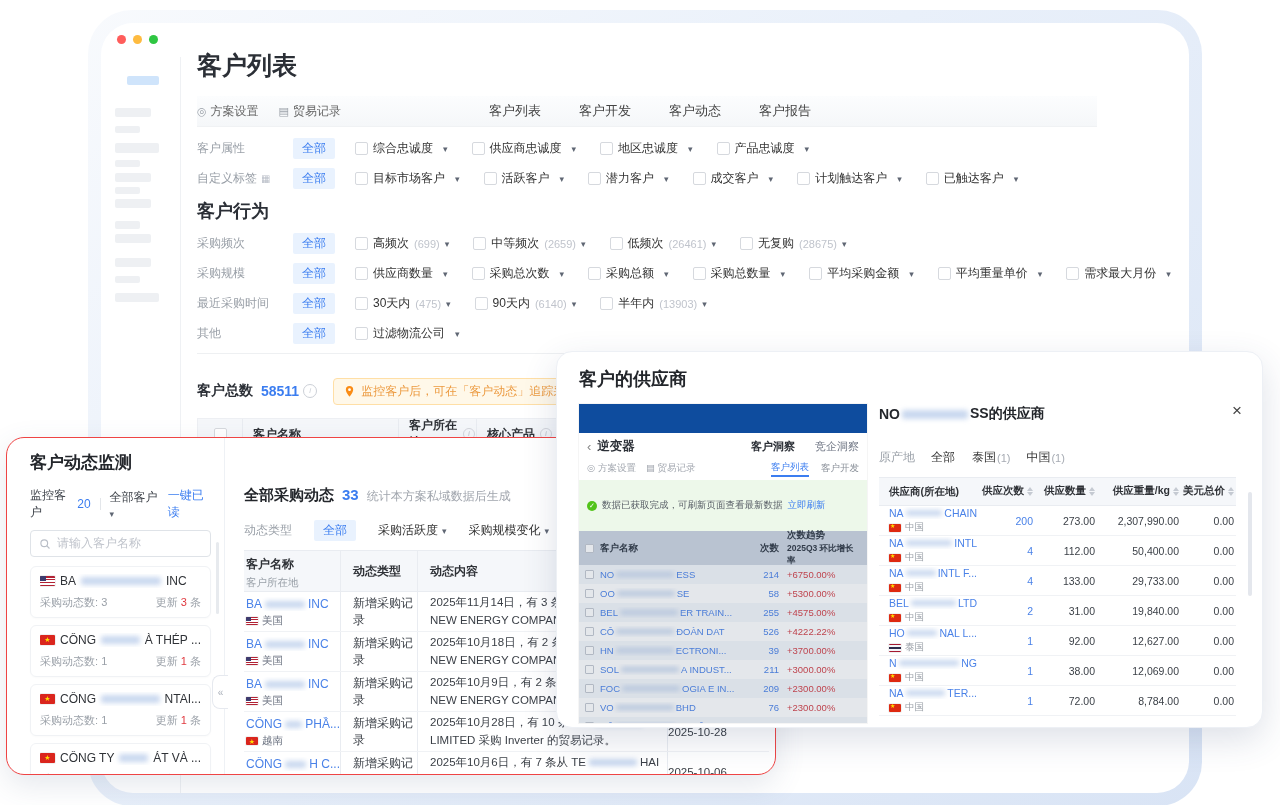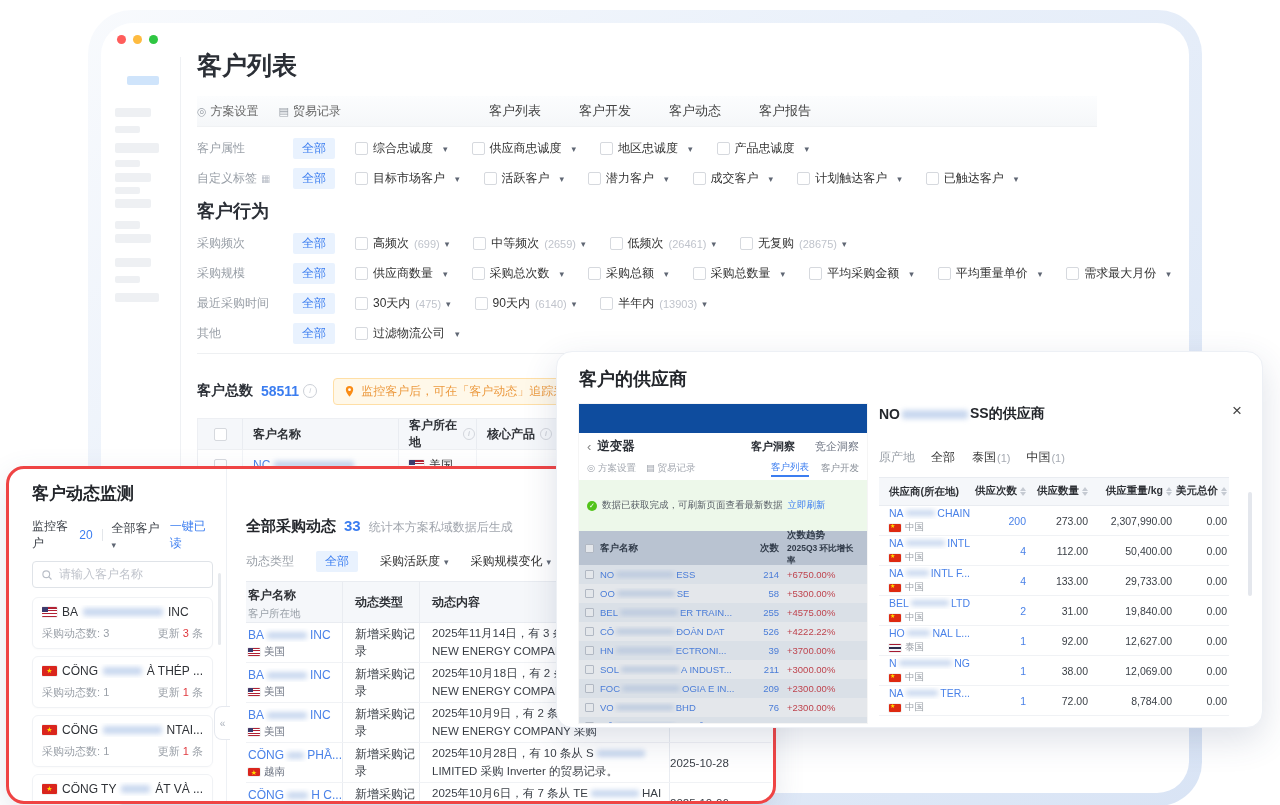"客户动态监测" .monitor { border: 3px solid #ef4444 -> 1px solid #ef4444; top: 466px -> 437px }
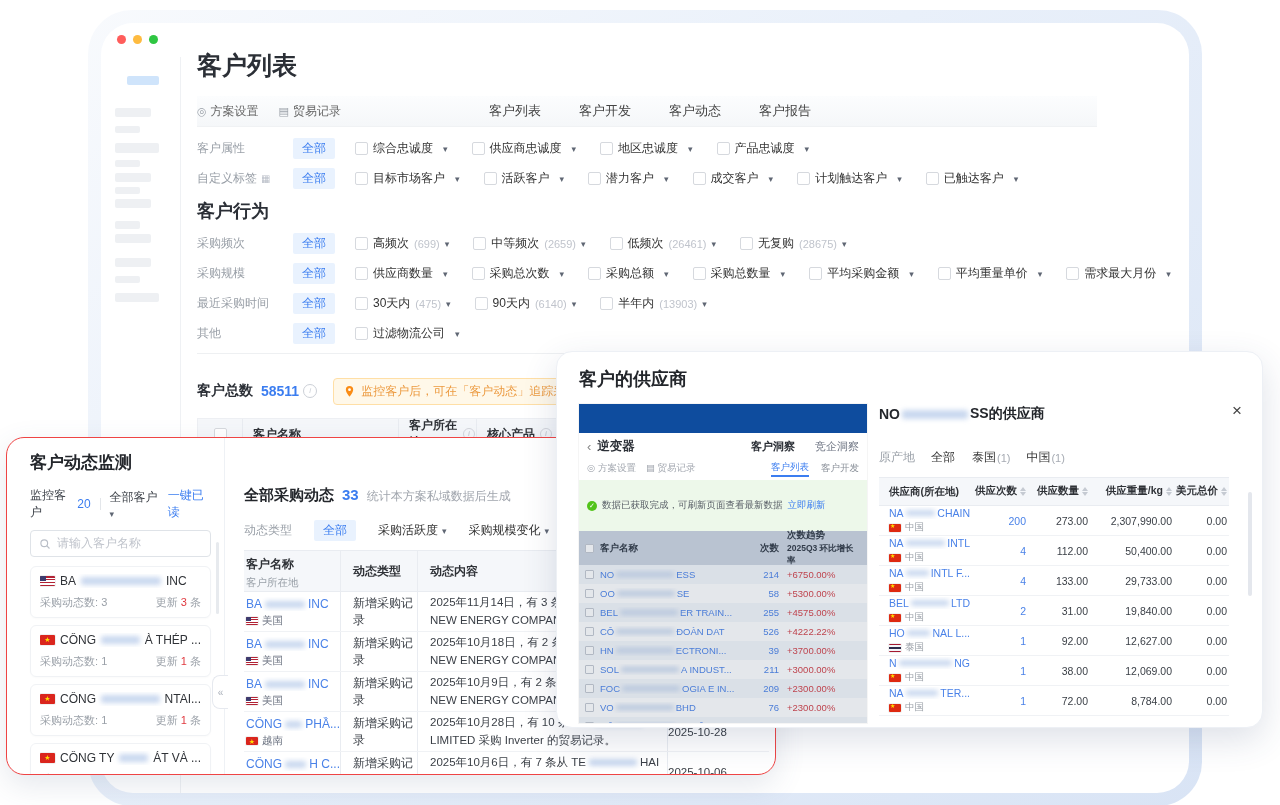"供应商(所在地)" .stable { right: 15px -> 8px }
